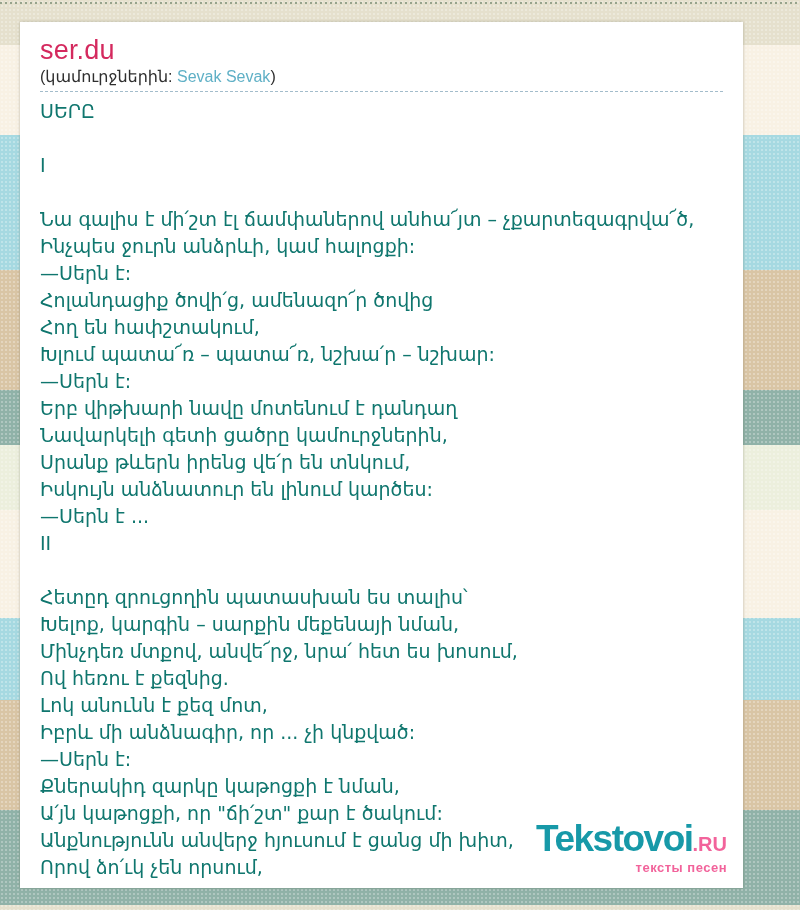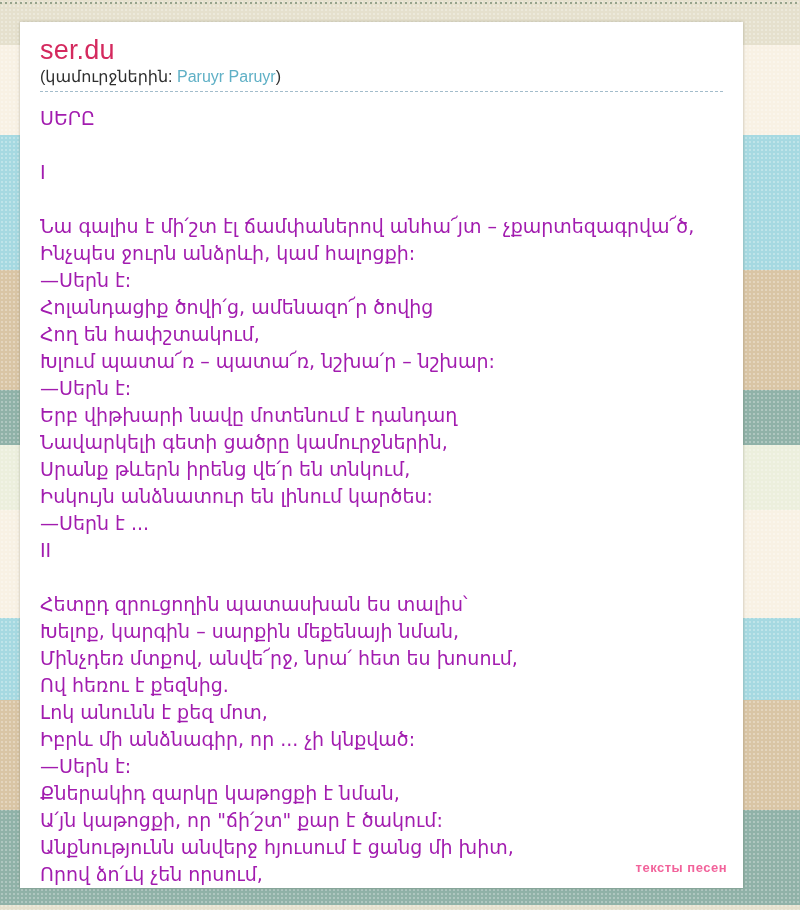"Paruyr Paruyr" a { text: Paruyr Paruyr -> Sevak Sevak }
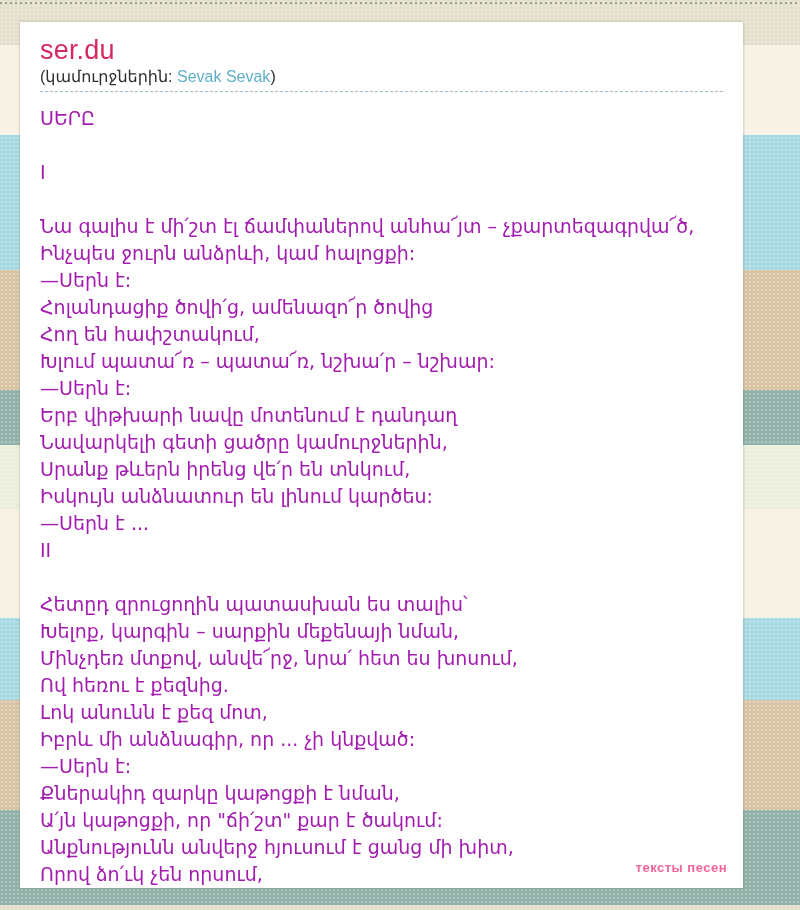"ՍԵՐԸ" .lyrics { color: #a21caf -> #0f766e; margin-top: 13px -> 6px }
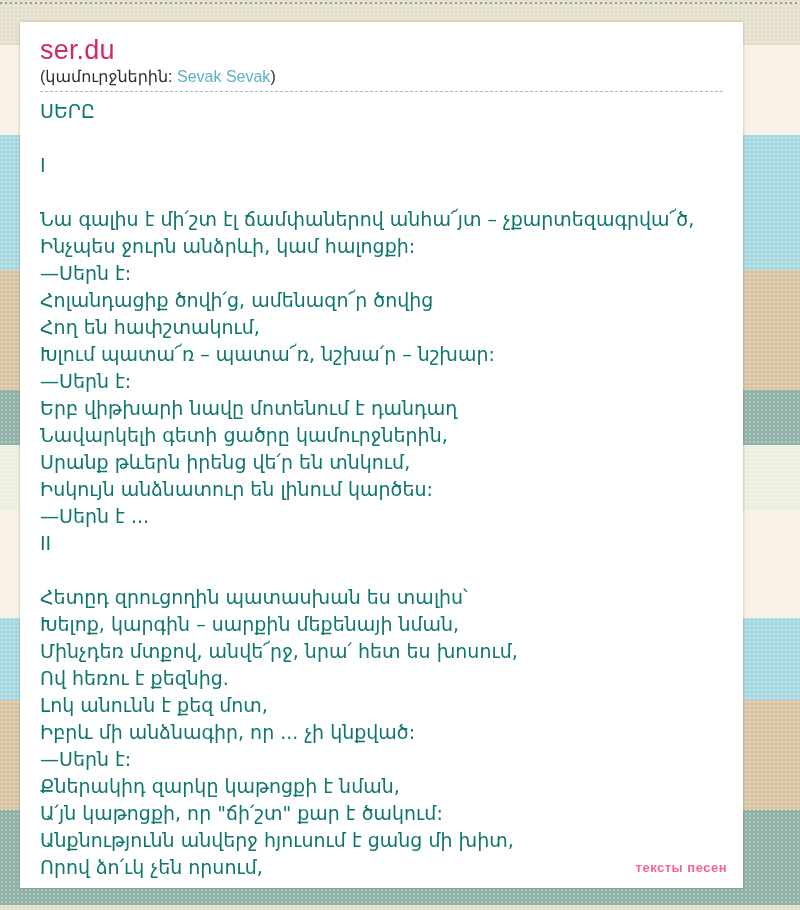"Tekstovoi.RU" div.logo-main { html: none -> <div><span>Tekstovoi</span><span>.RU</span></div> }
